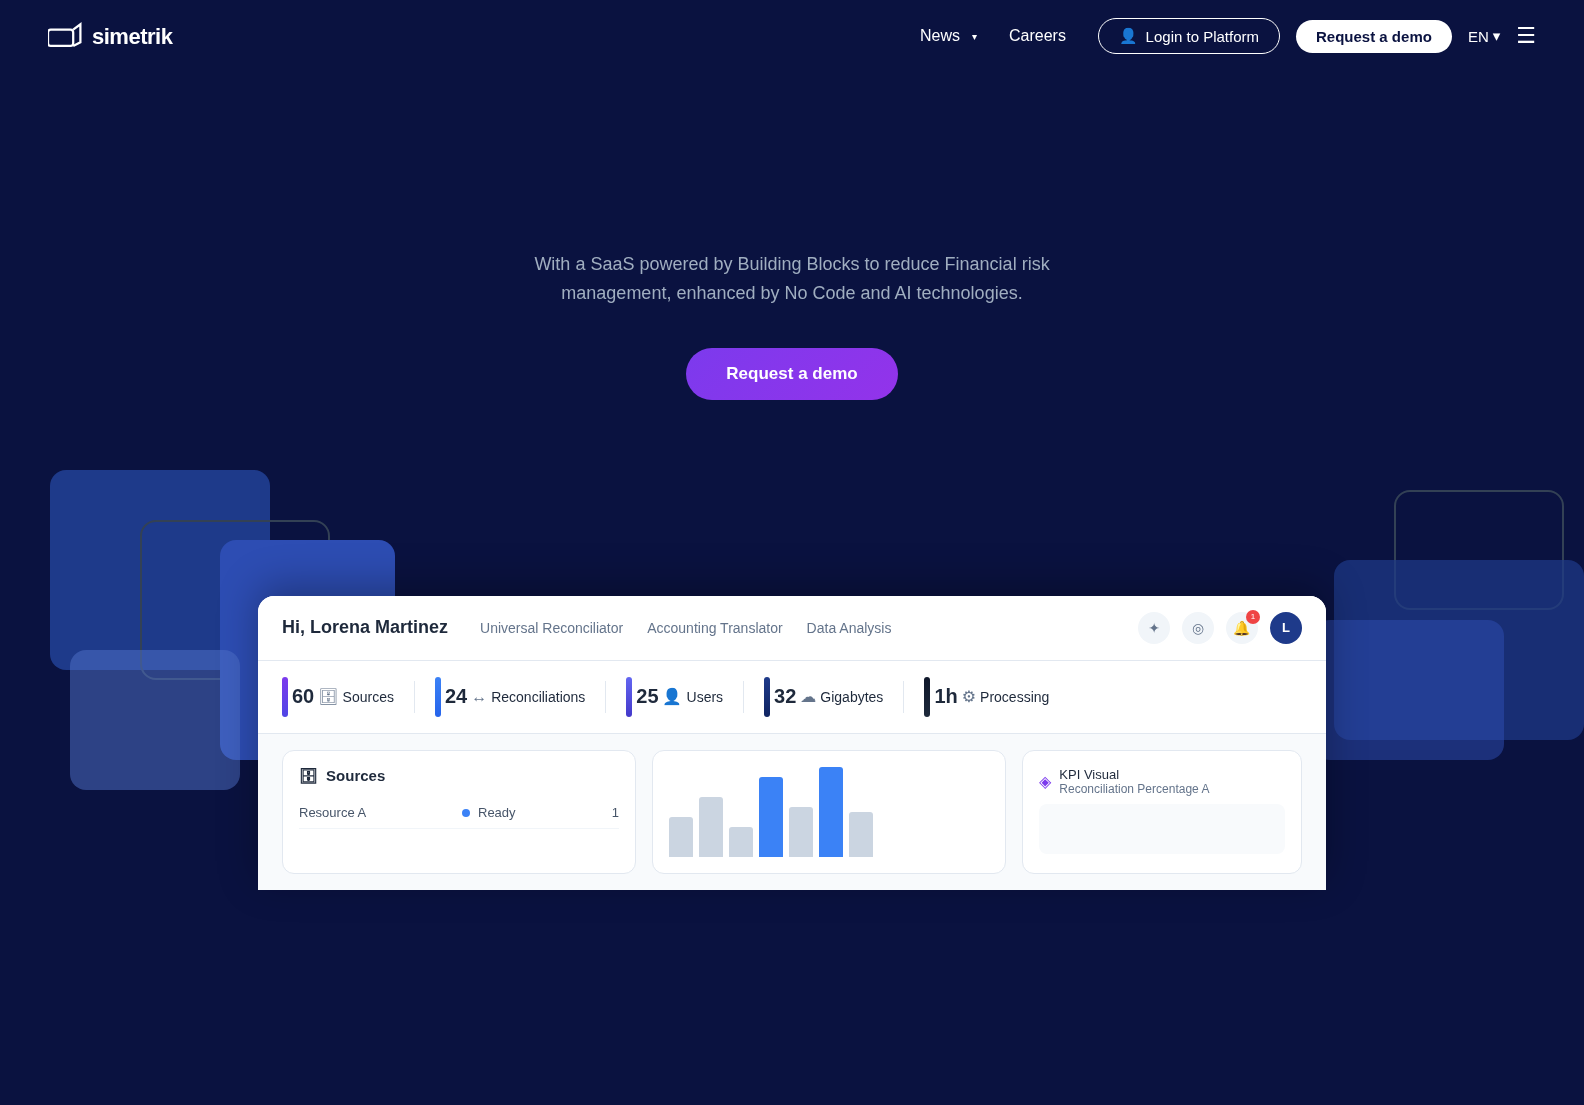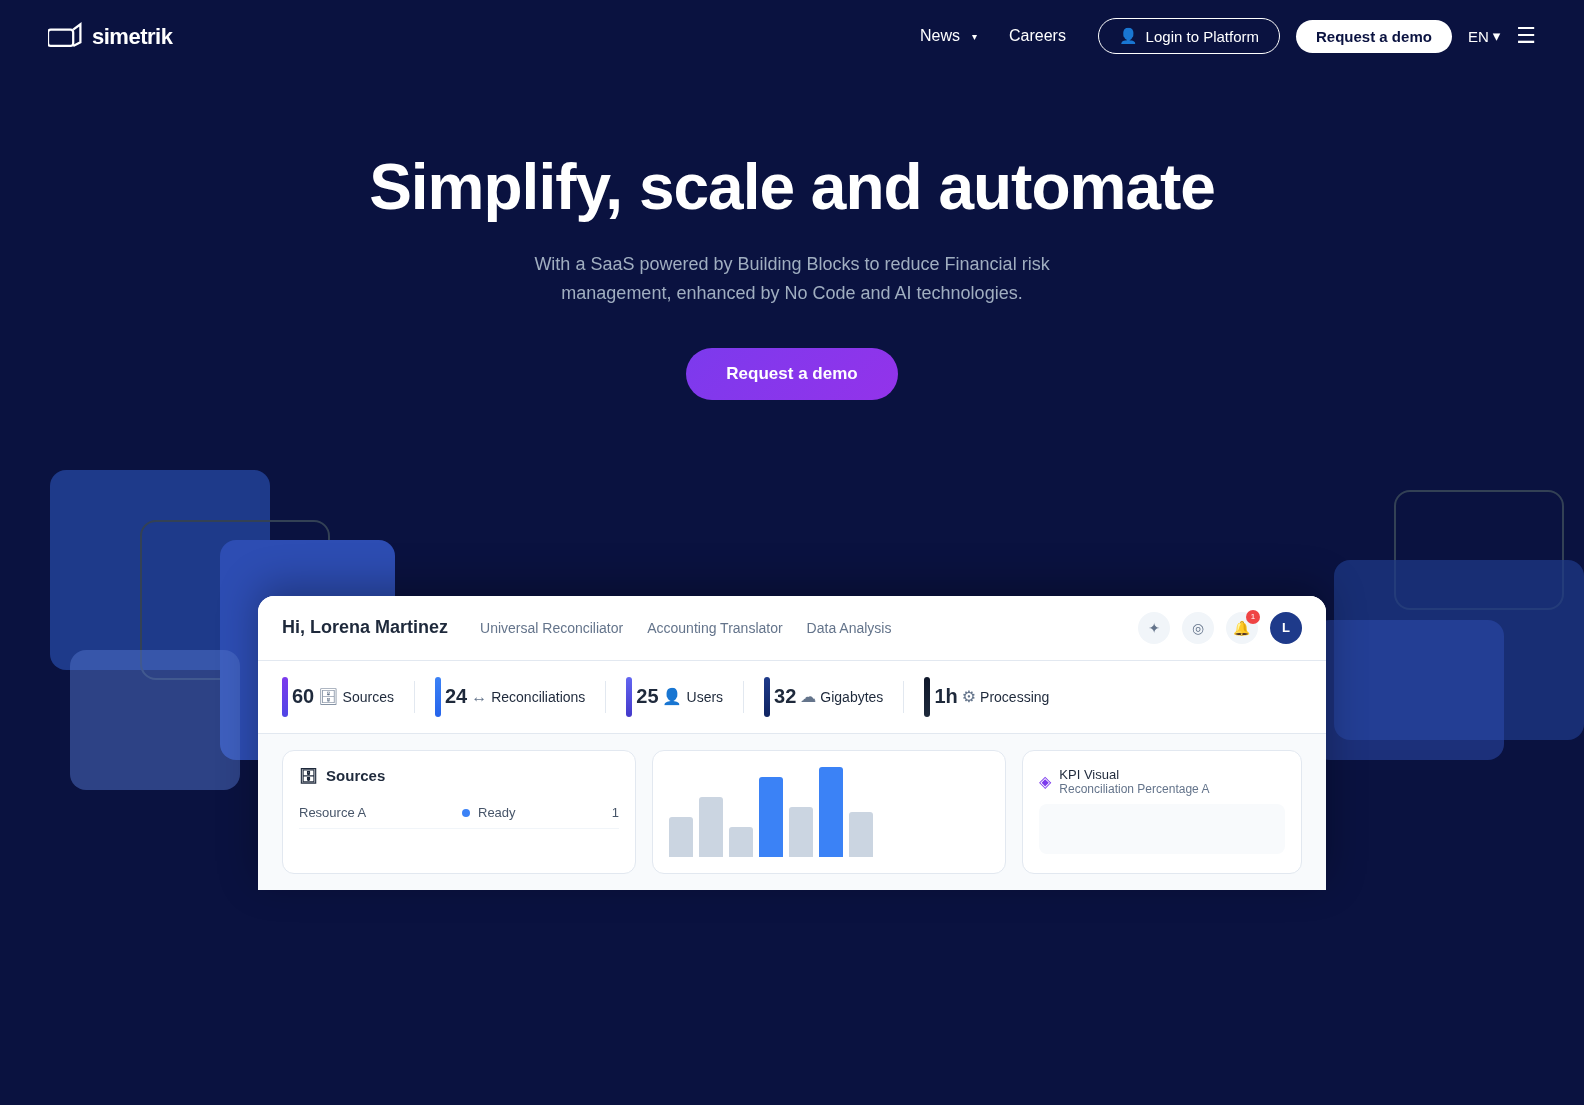"Simplify, scale and automate" span { html: <span>Simplify, scale and automate</span> -> none }
